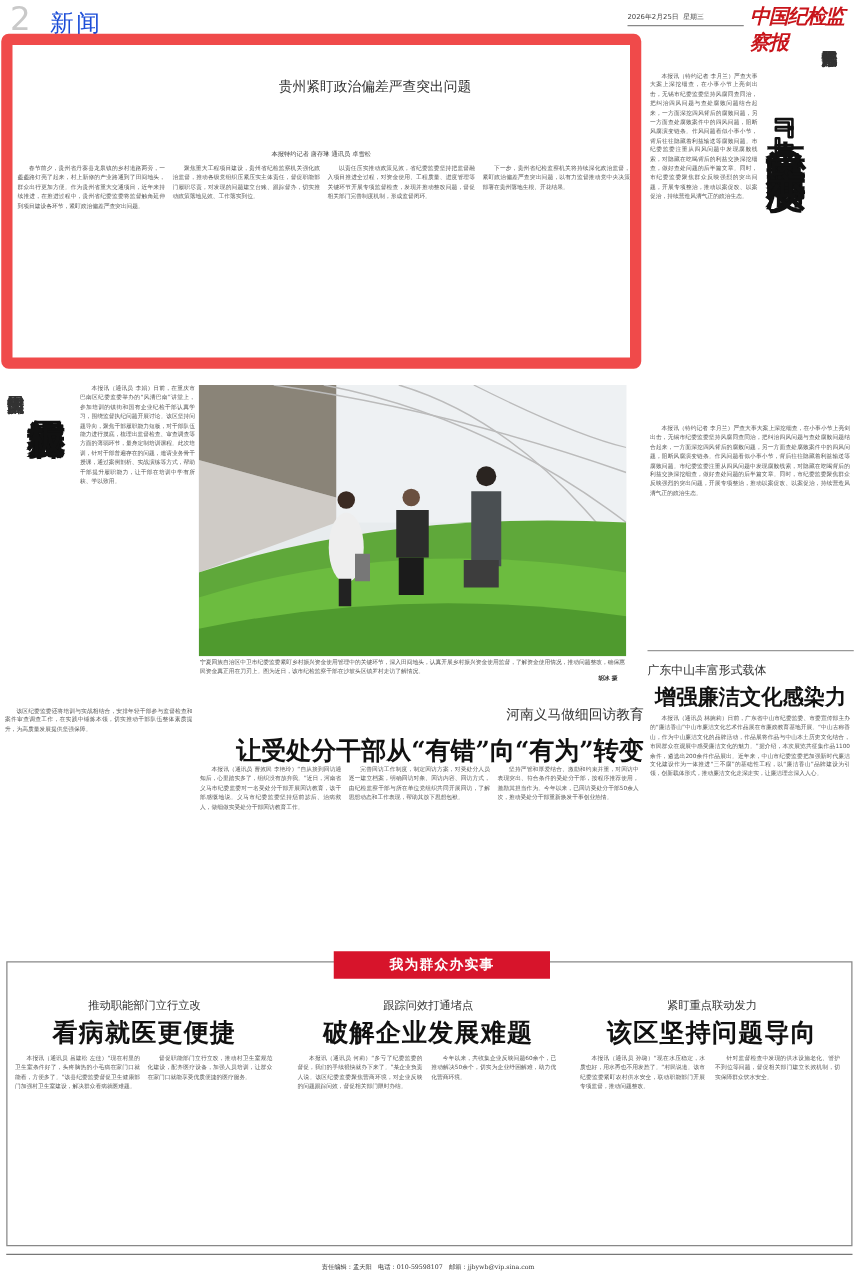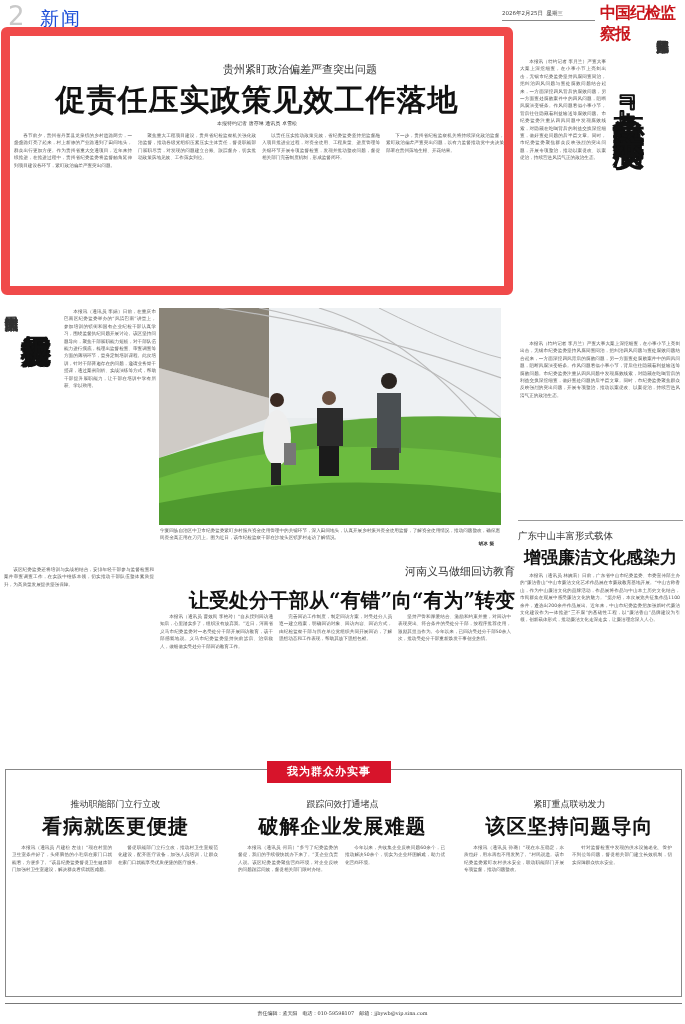"中国纪检监察报" #hdr-logo { font-style: none -> italic }
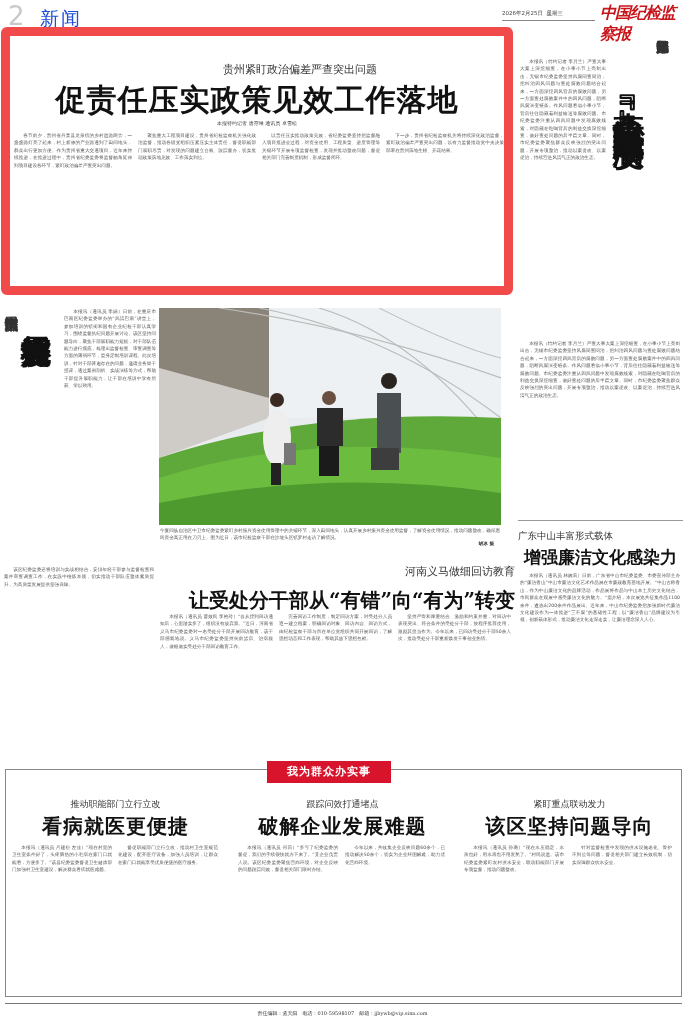"促责任压实政策见效工作落地" div.abs { html: <div>促责任压实政策见效工作落地</div> -> none }
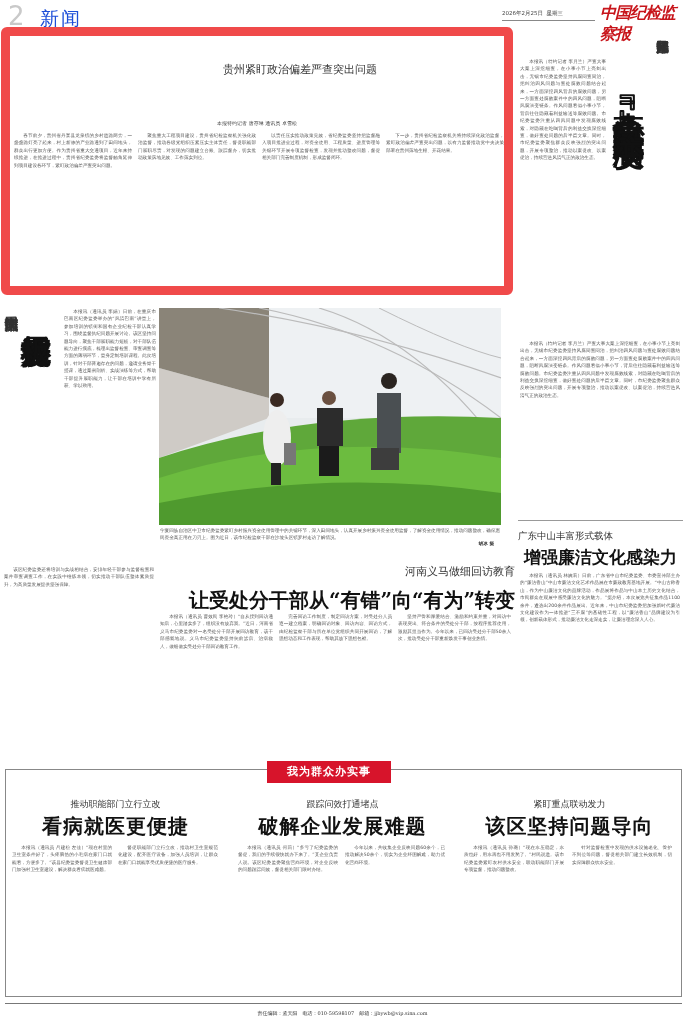"我为群众办实事" #bx-badge { width: 124px -> 173px }
